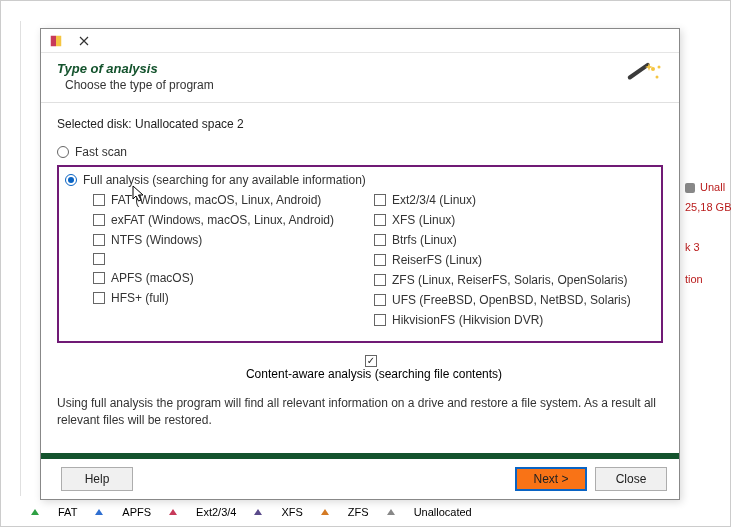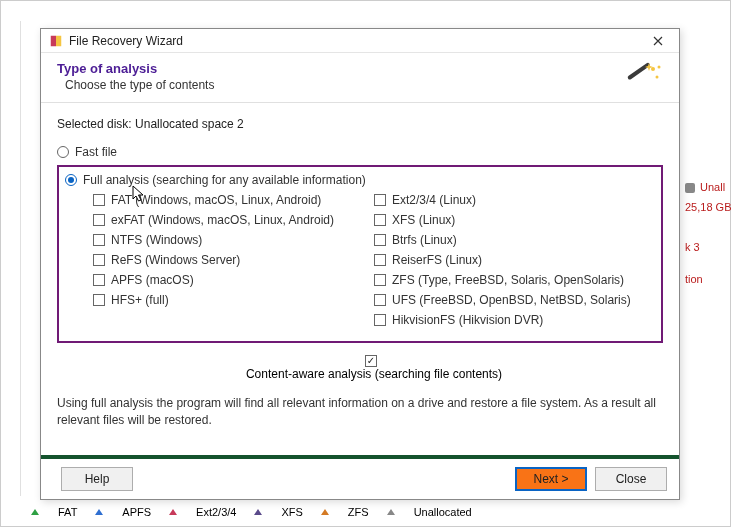"File Recovery Wizard" div.titlebar-title { html: <div>File Recovery Wizard</div> -> none }
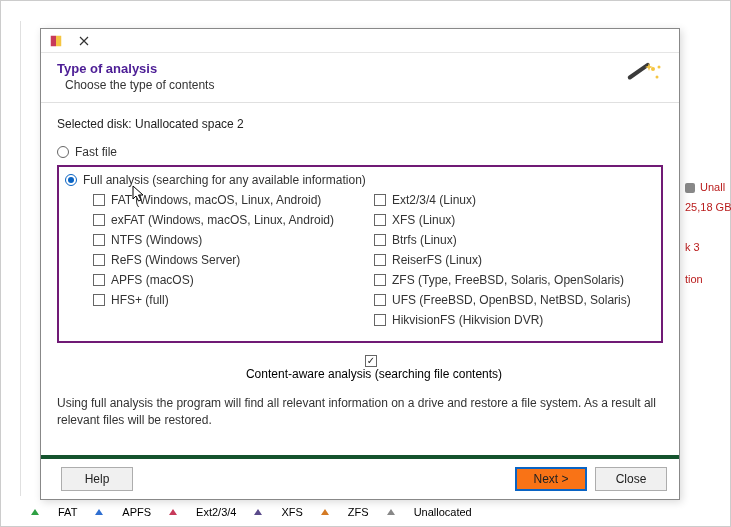"Type of analysis" .header-title { color: #4c1d95 -> #14532d; font-style: none -> italic }
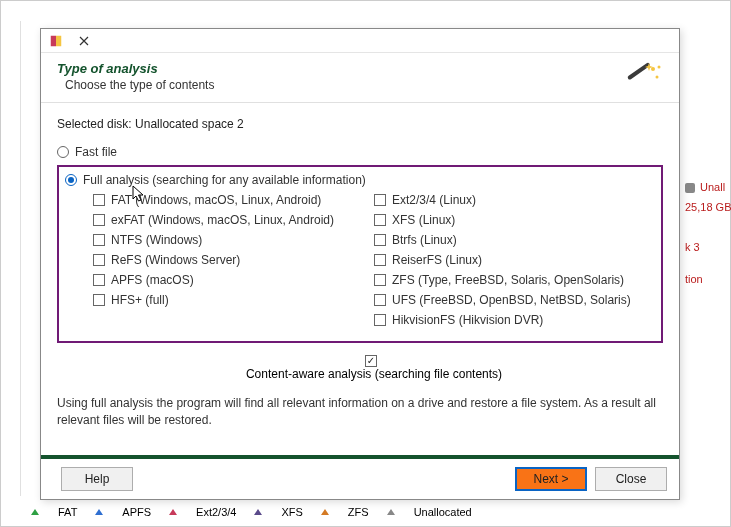"Choose the type of contents" div.header-sub { text: contents -> program }
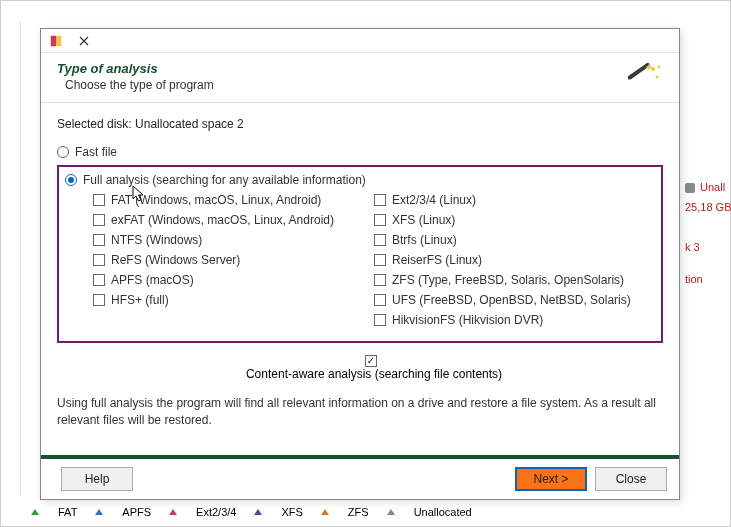"Fast file" span { text: file -> scan }
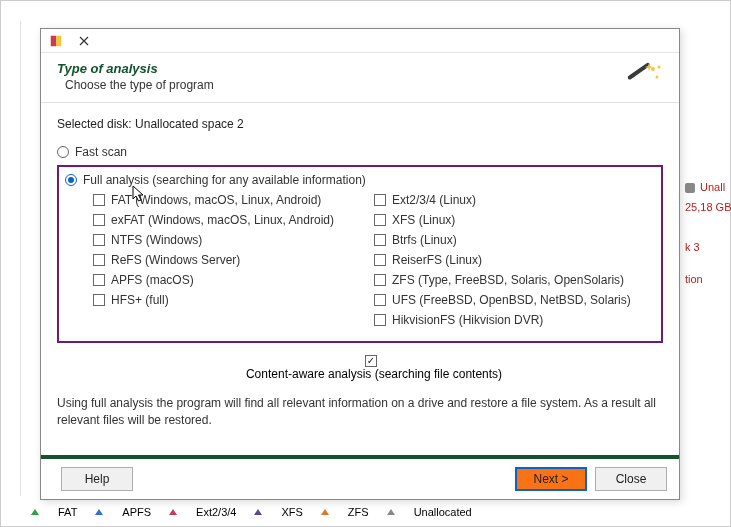"ReFS (Windows Server)" span { html: <span>ReFS (Windows Server)</span> -> none }
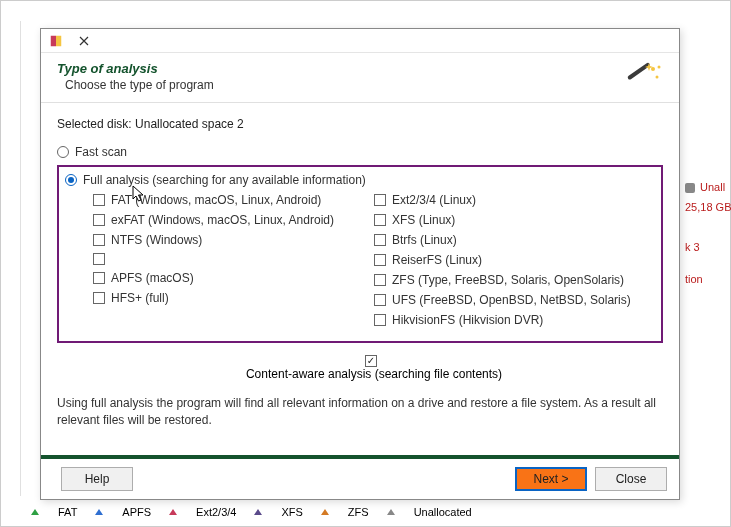"ZFS (Type, FreeBSD, Solaris," span { text: Type, FreeBSD -> Linux, ReiserFS }
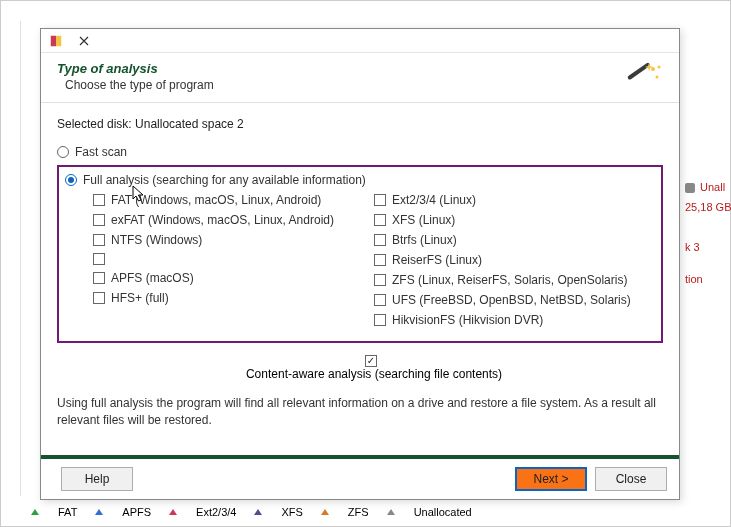"Help" .footer { border-top: 4px solid #14532d -> 6px solid #14532d }
